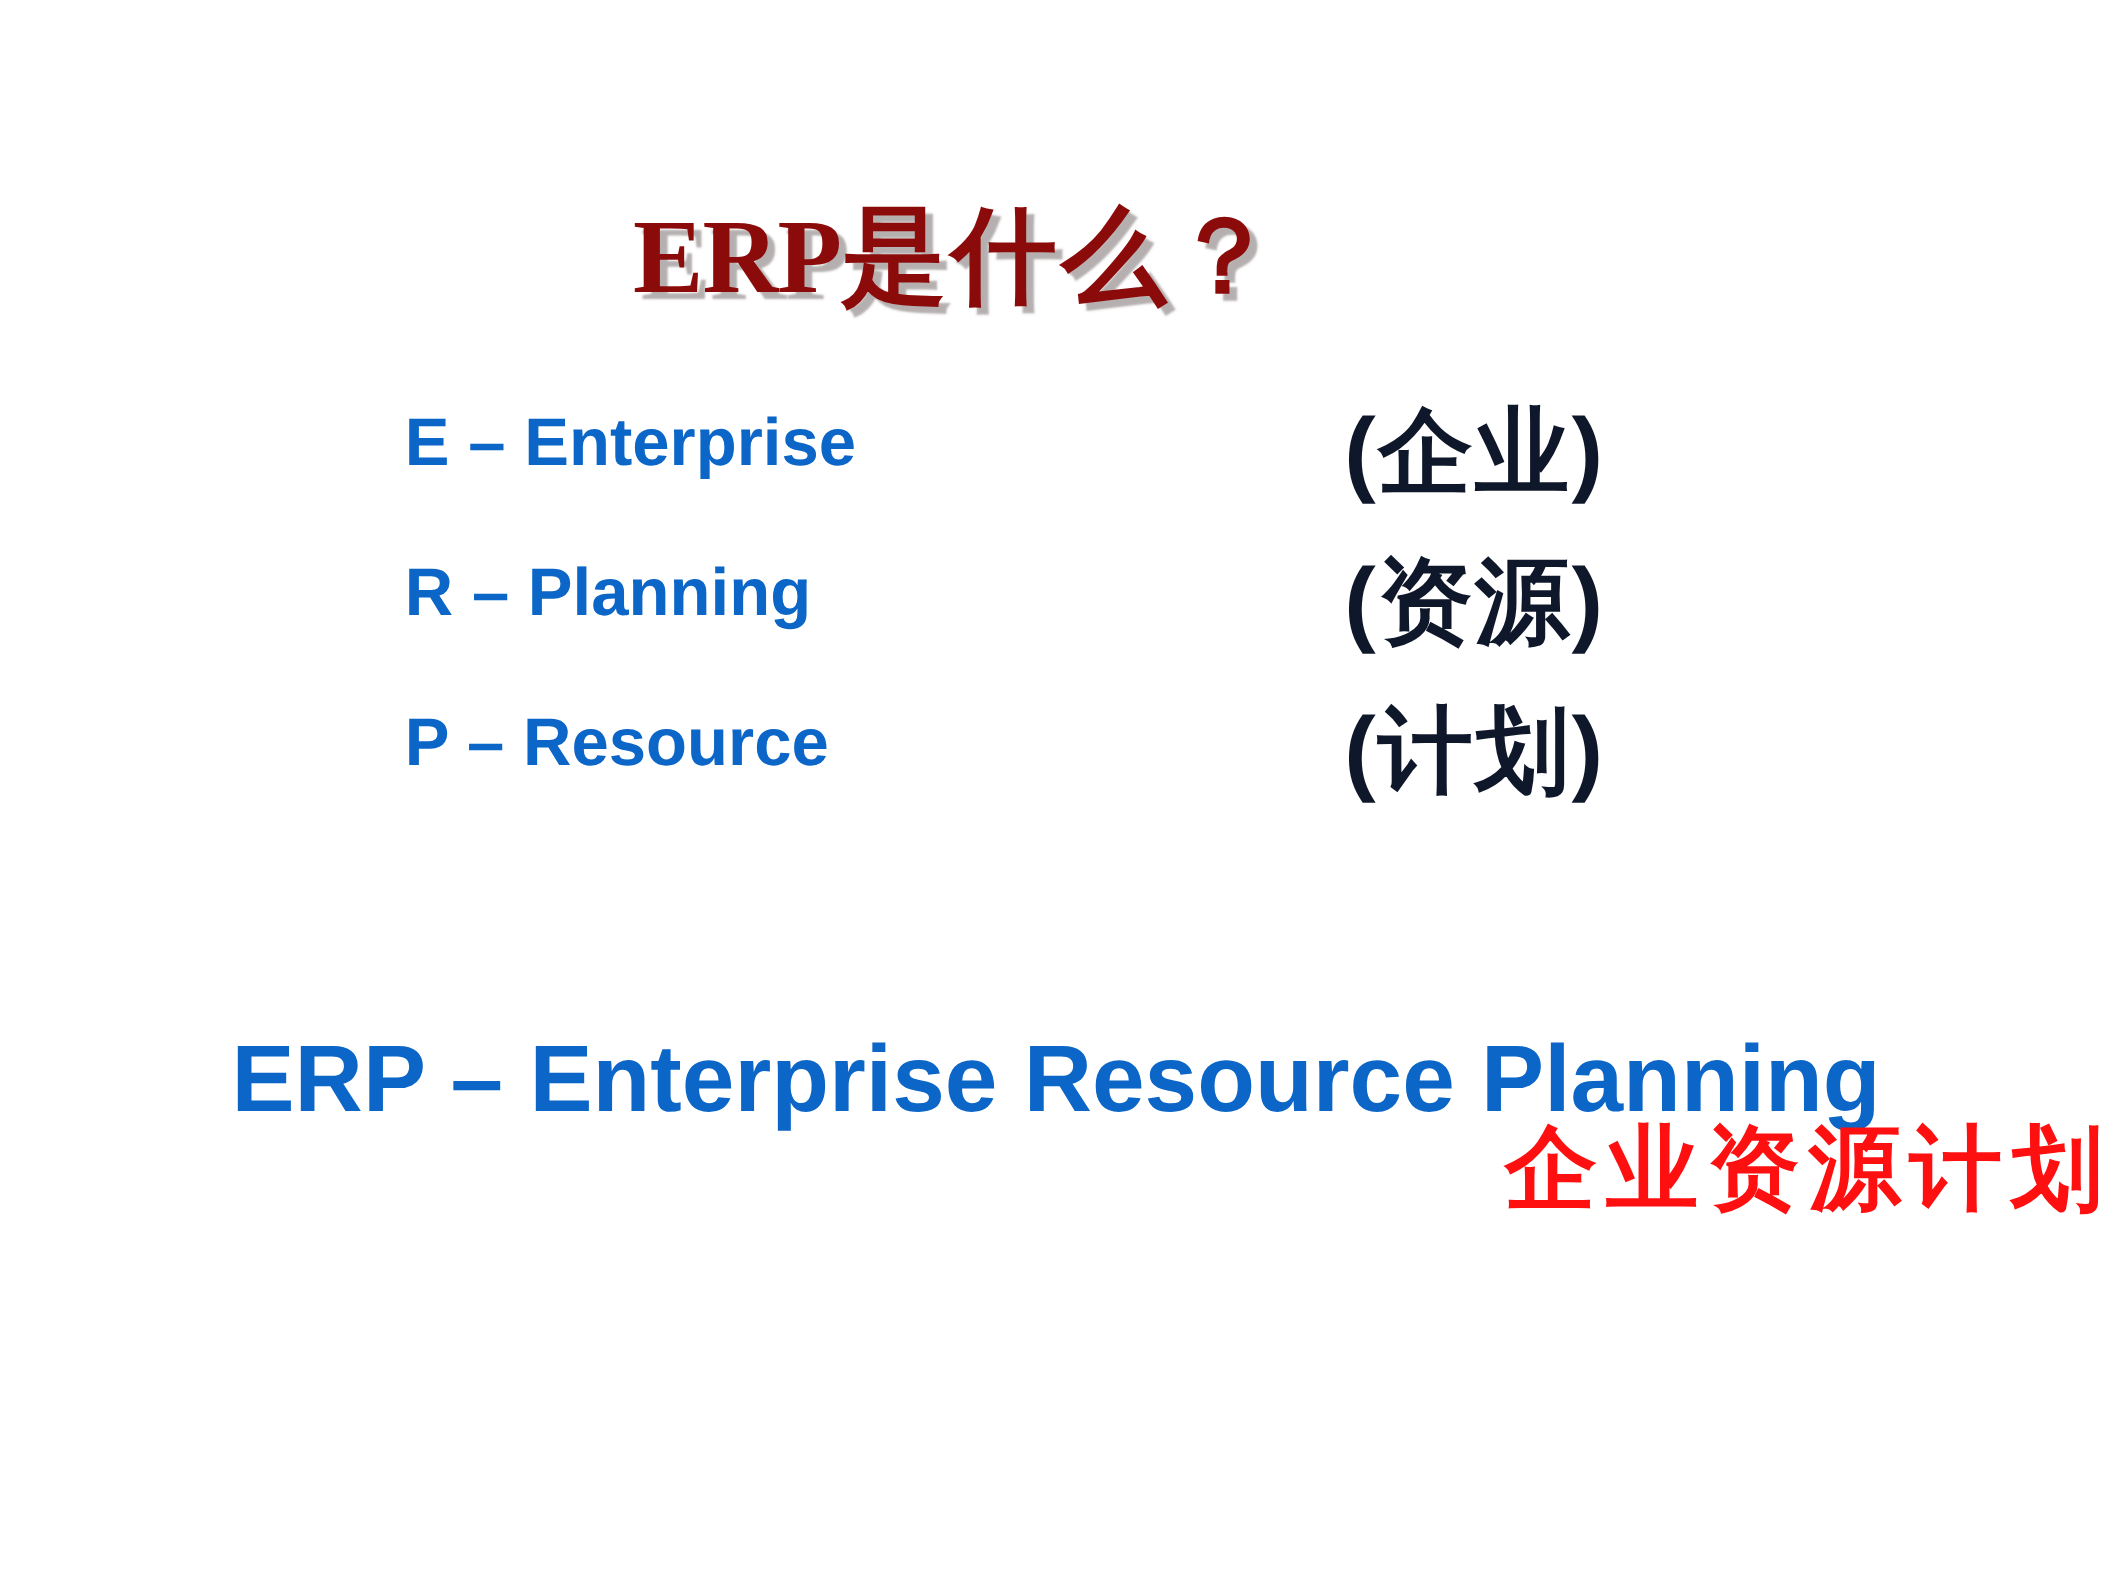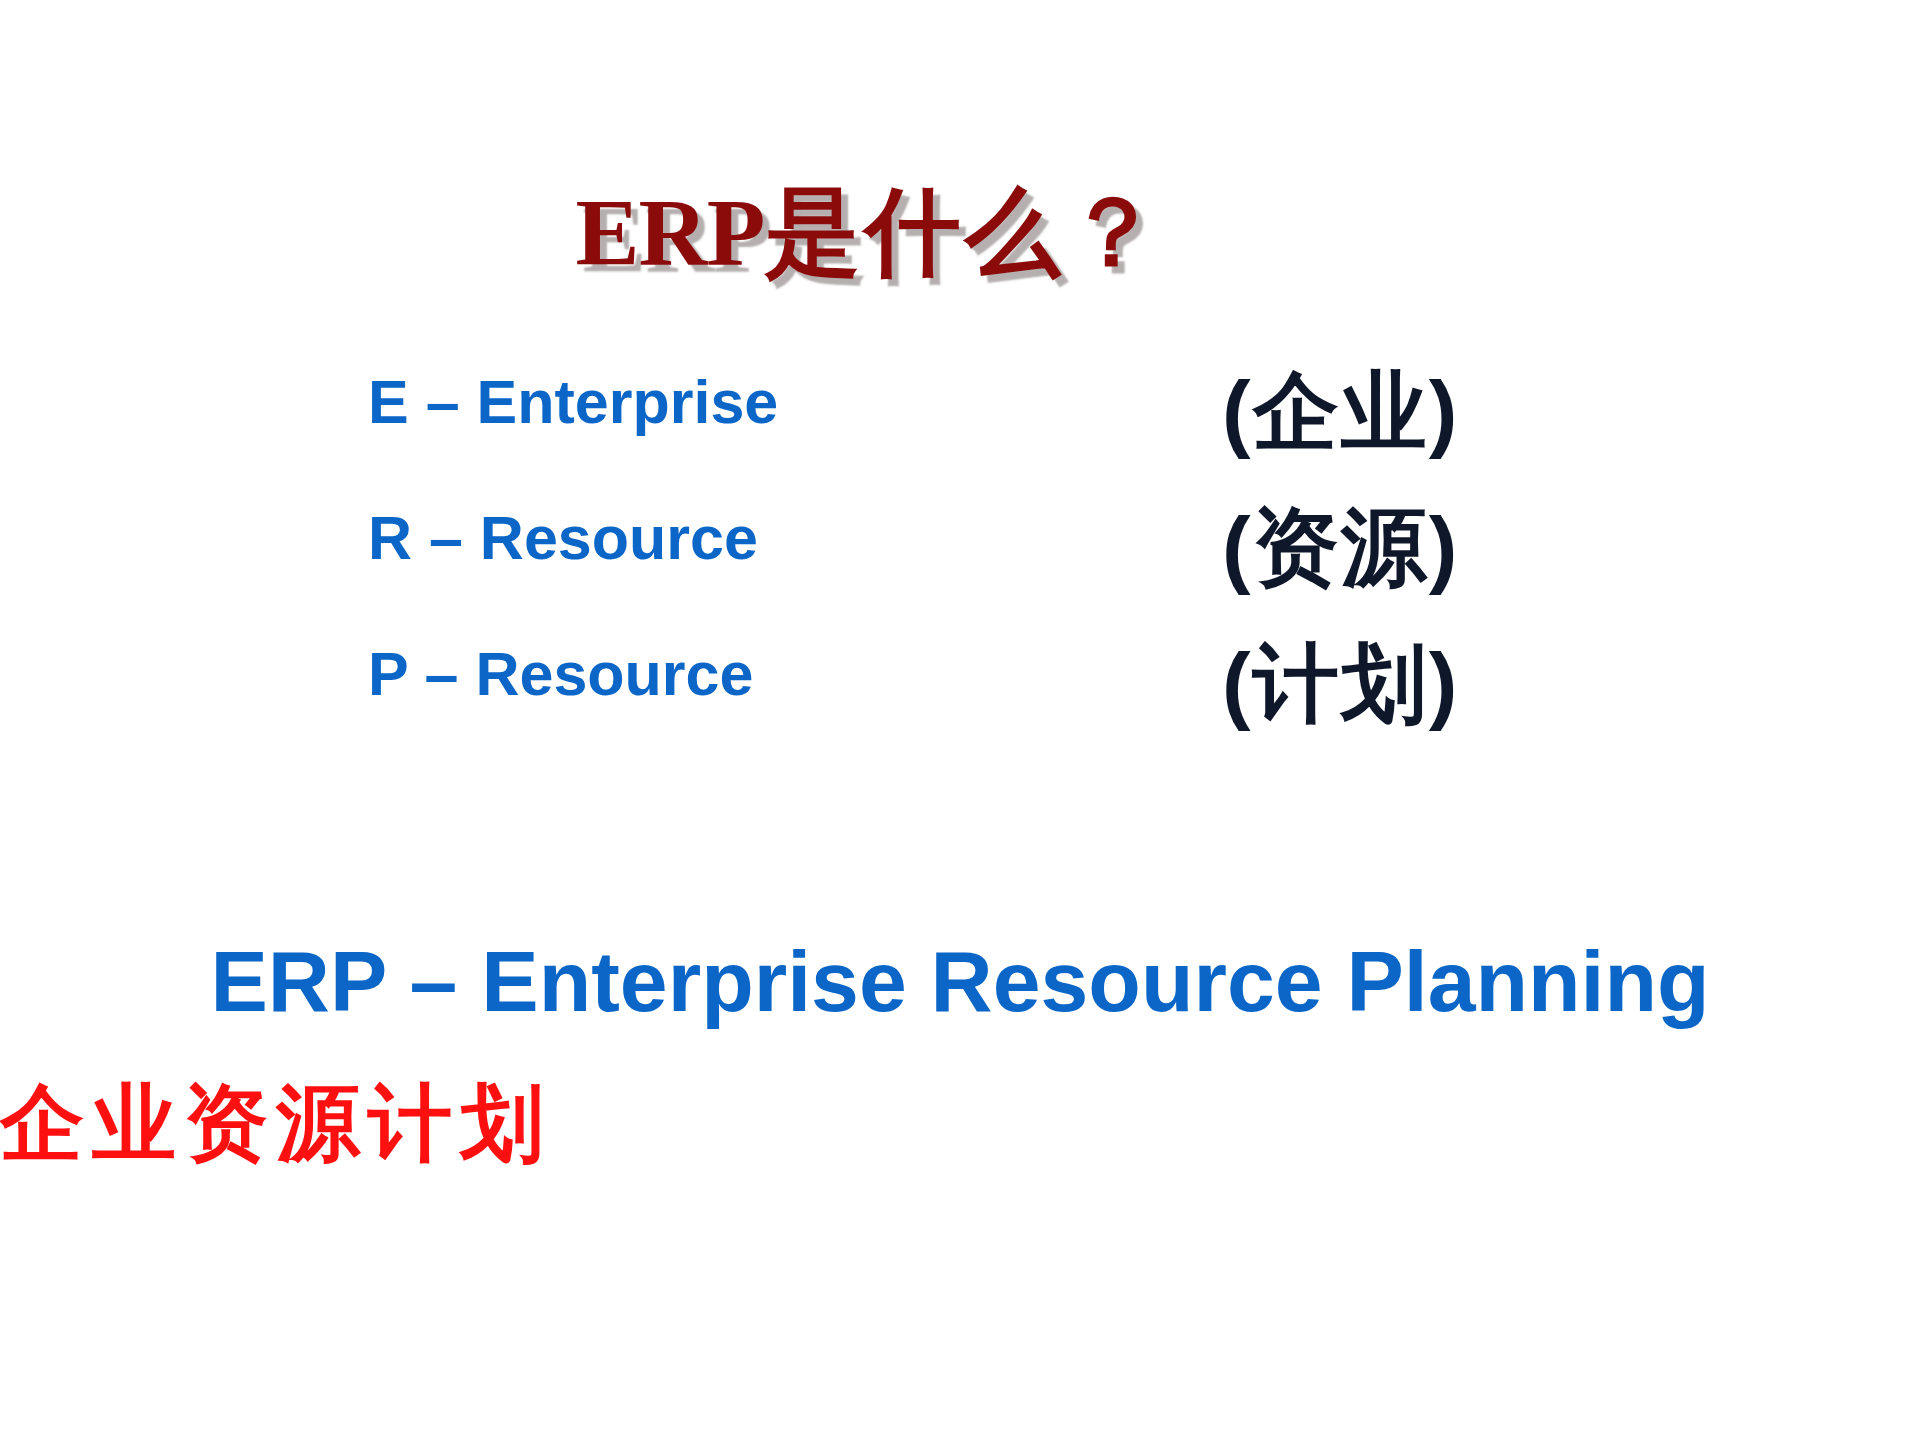"R – Resource" span.acr-en { text: Resource -> Planning }
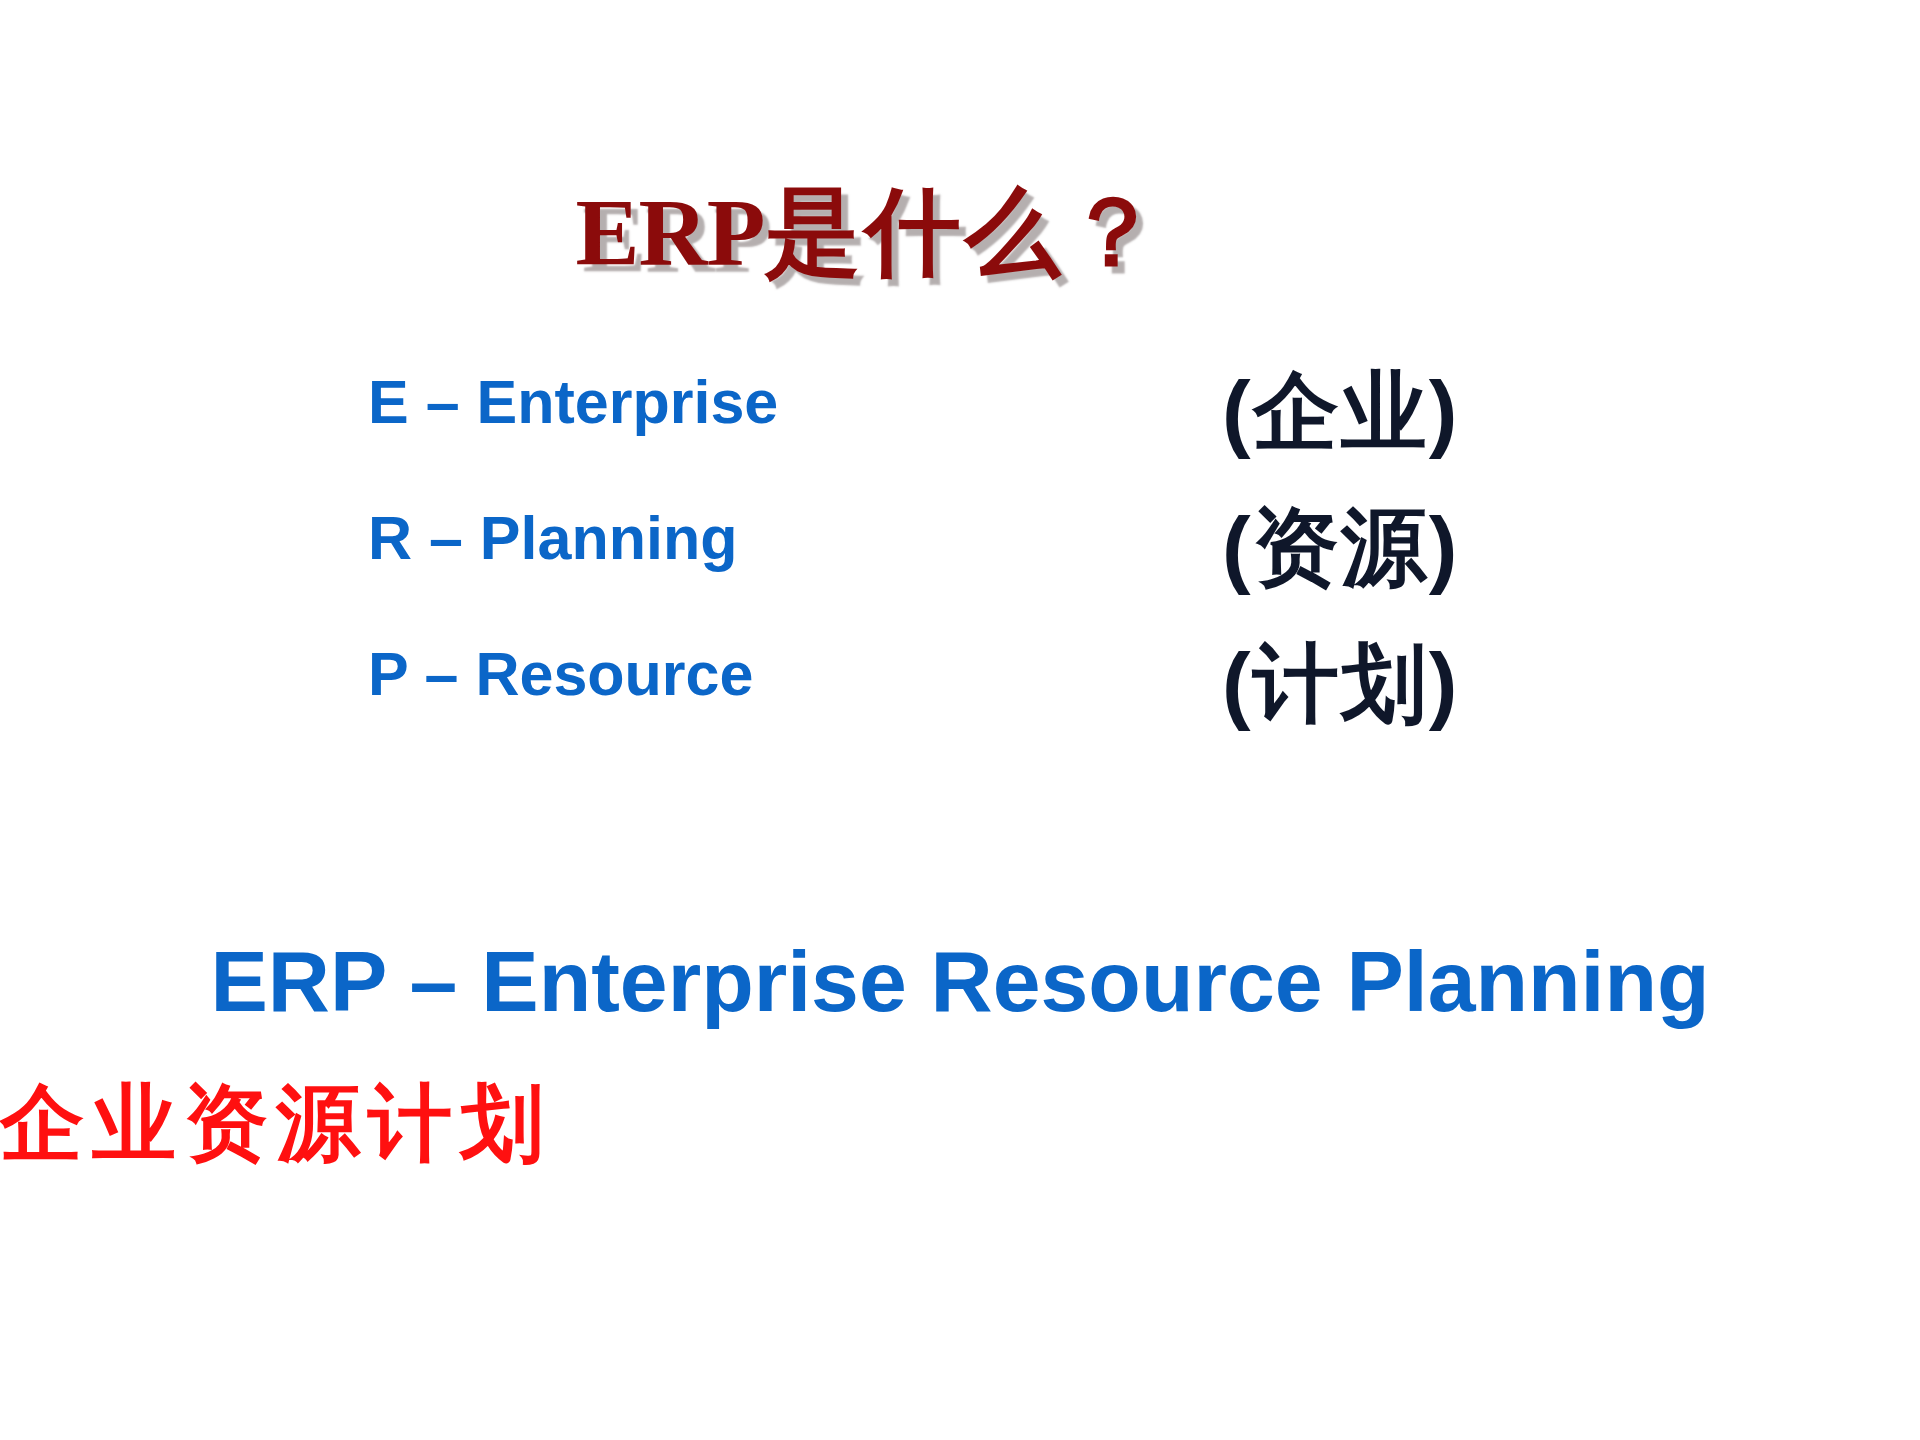"企业资源计划" .summary-cn { text-align: left -> right; top: 1081px -> 1020px }
